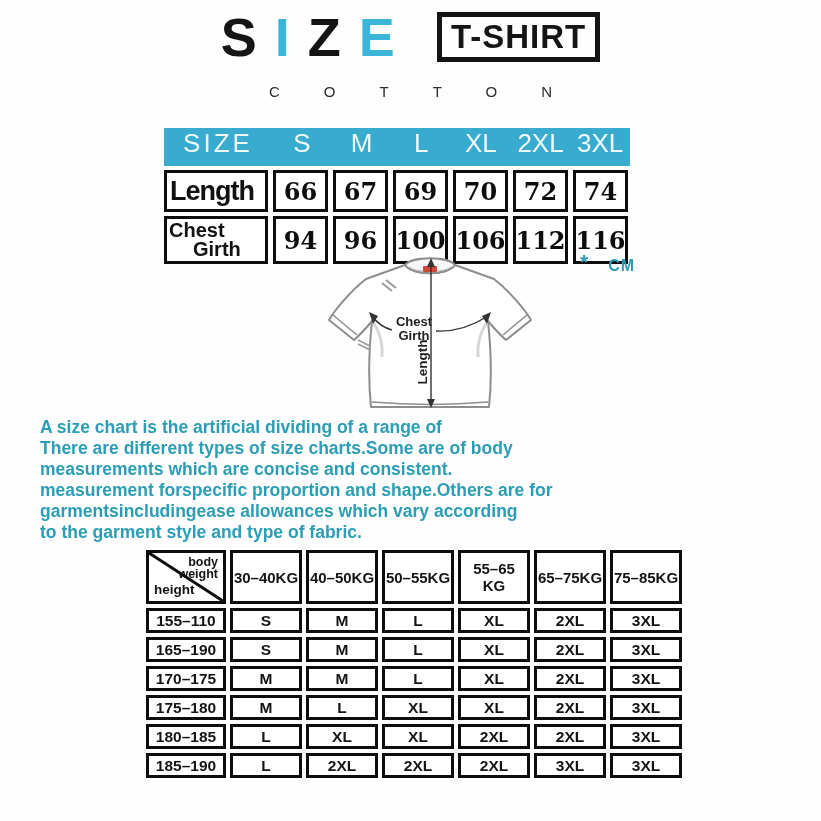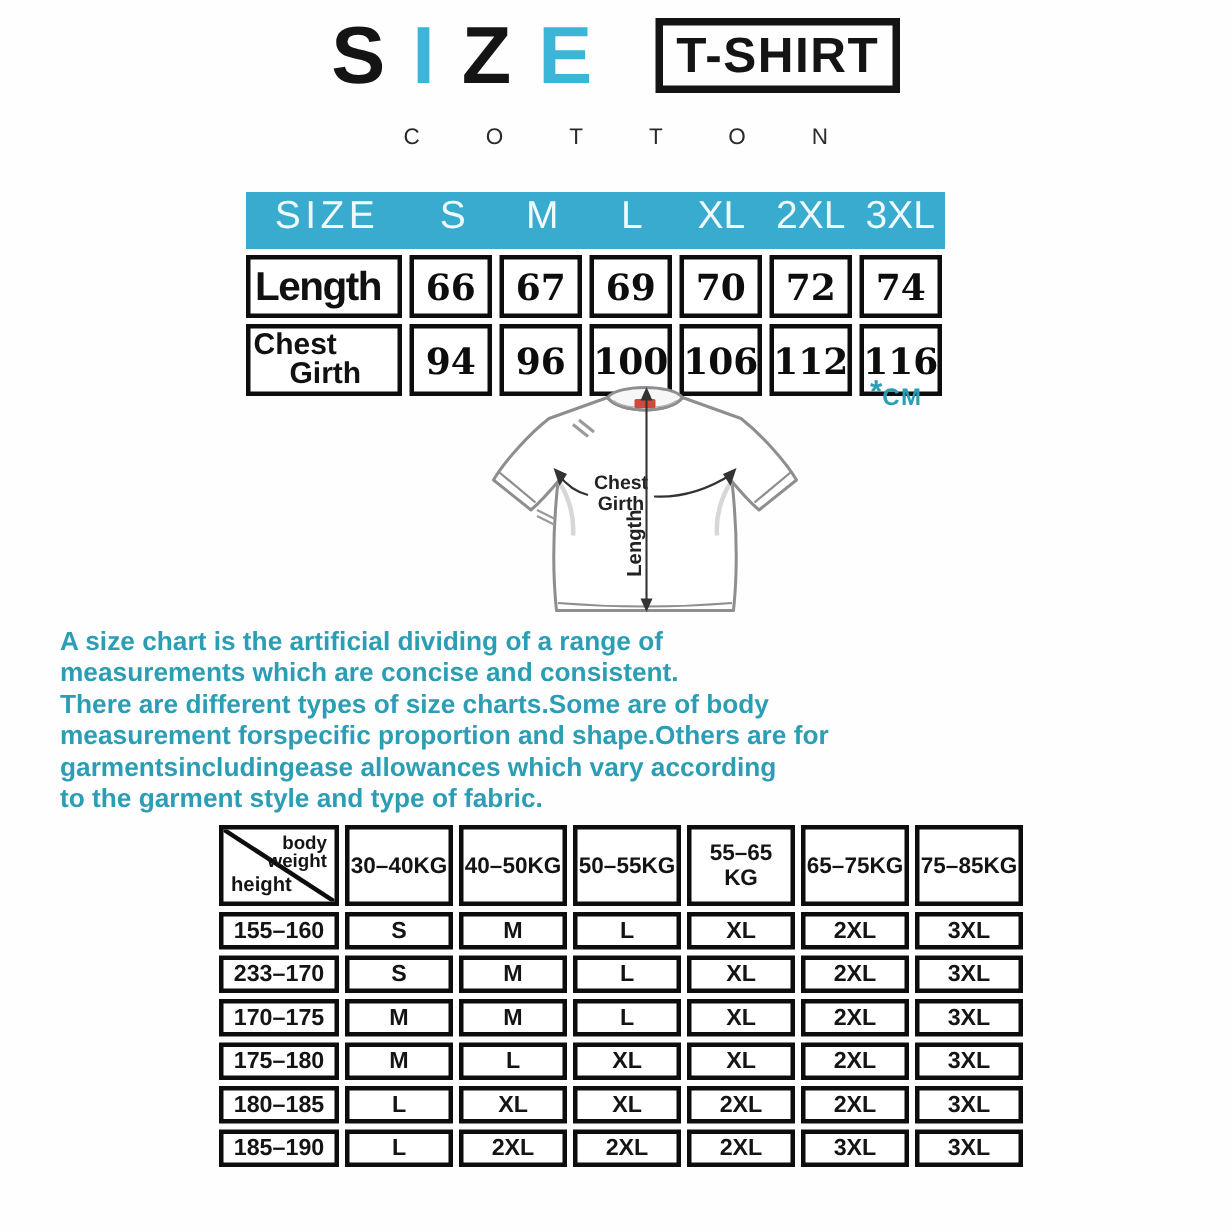"CM" .cm-text { margin-left: none -> 20px }
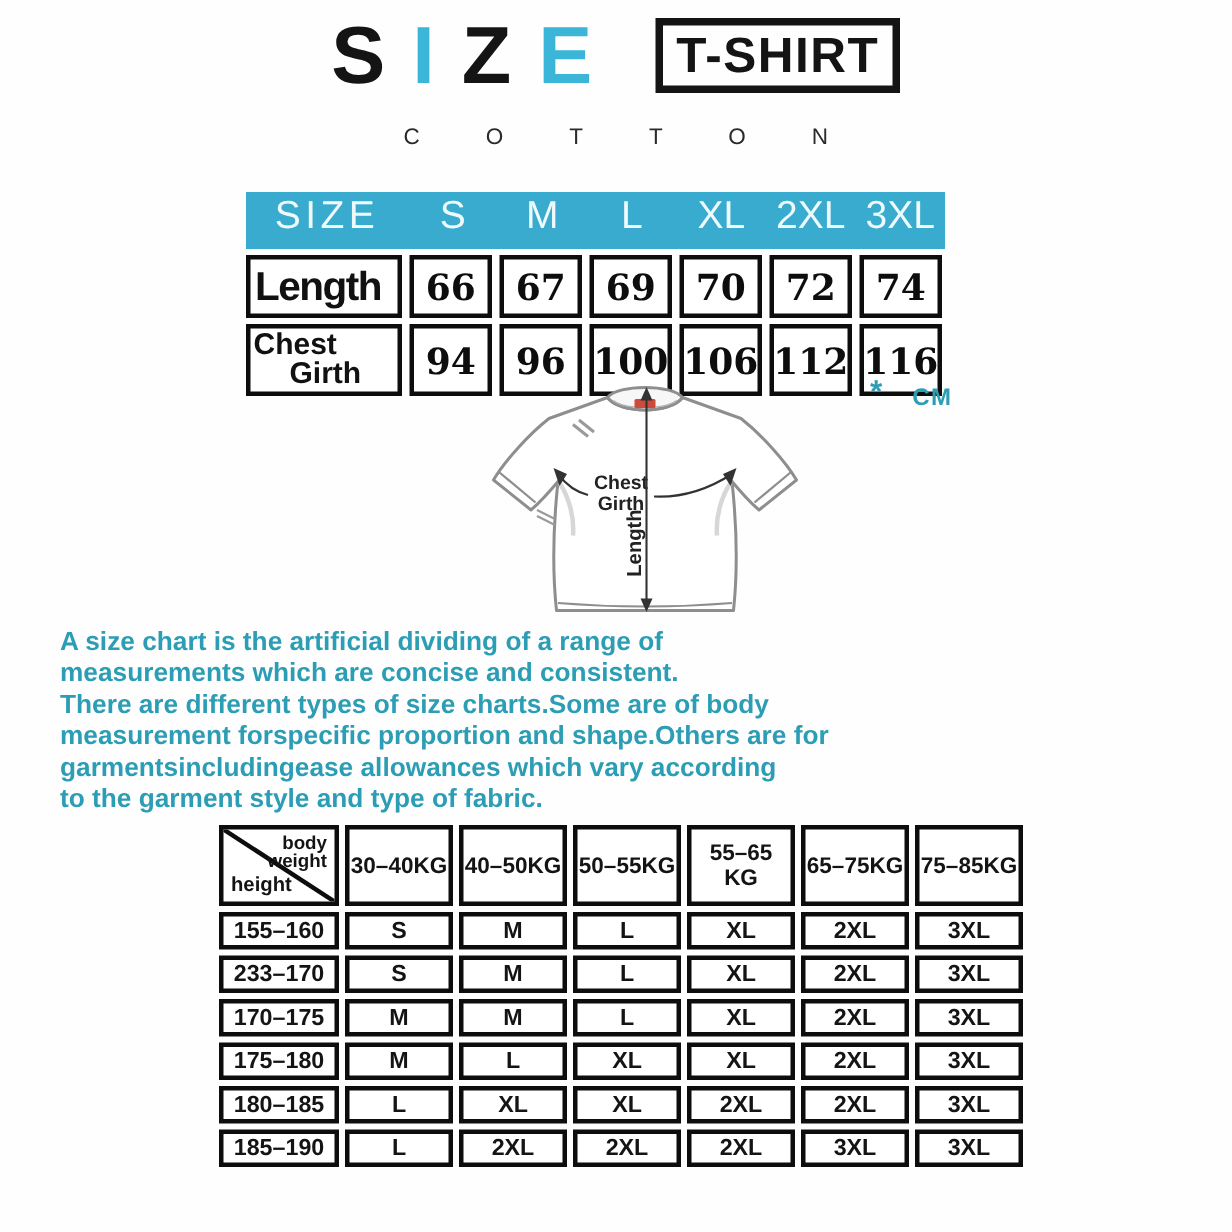"measurements which are concise and" div { order: before "There are different types of" -> after "There are different types of" }
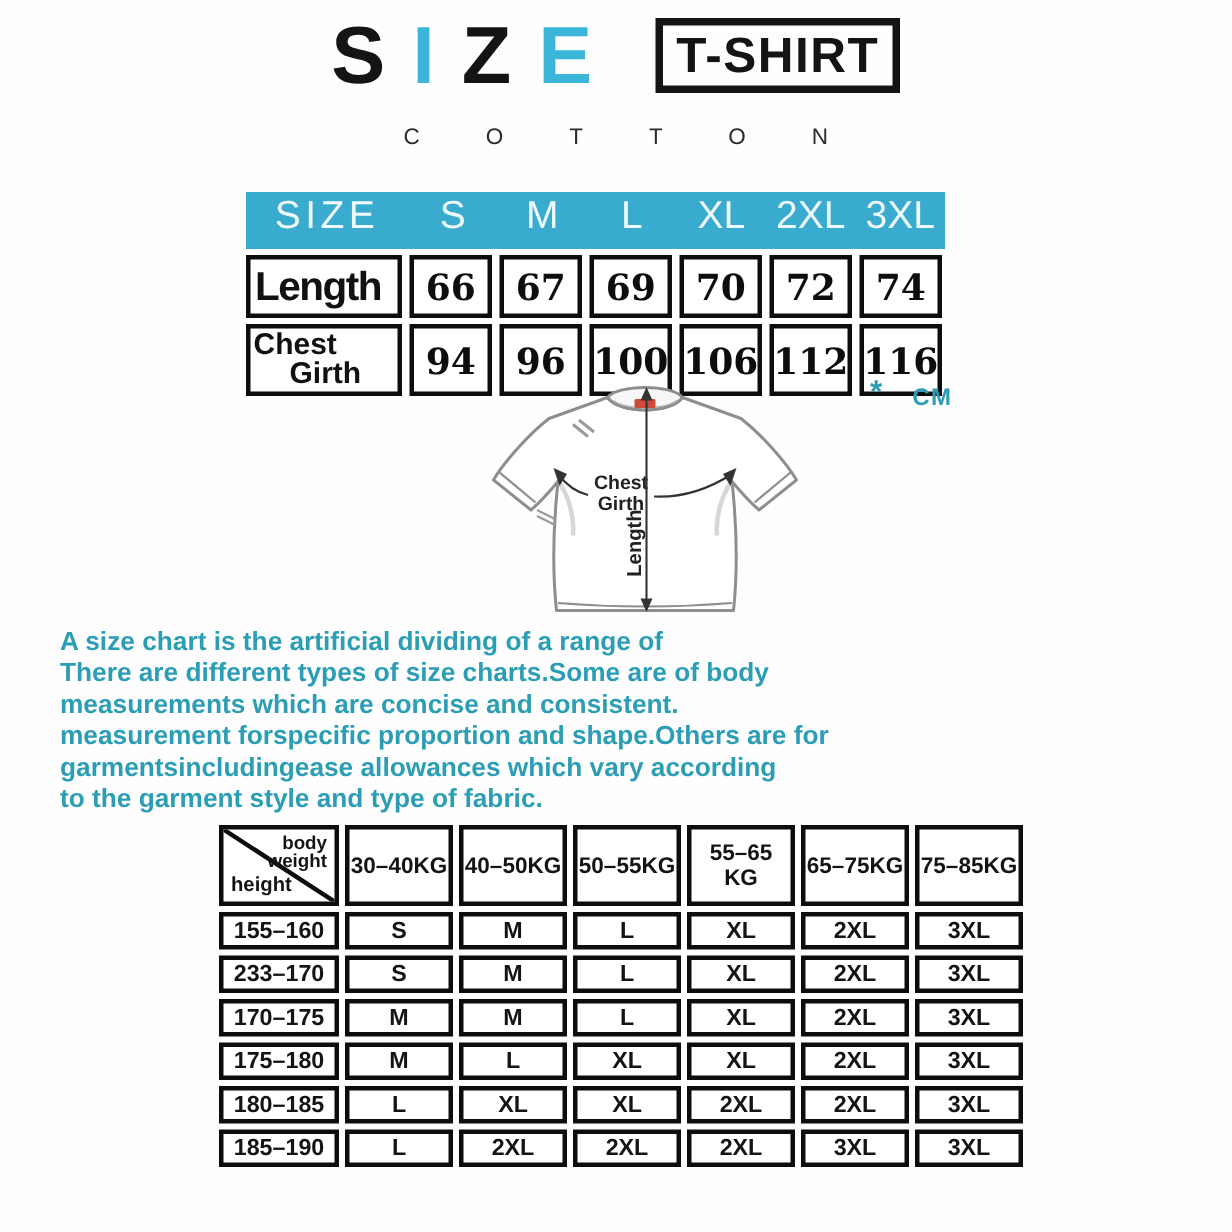"155–160" td { text: 160 -> 110 }
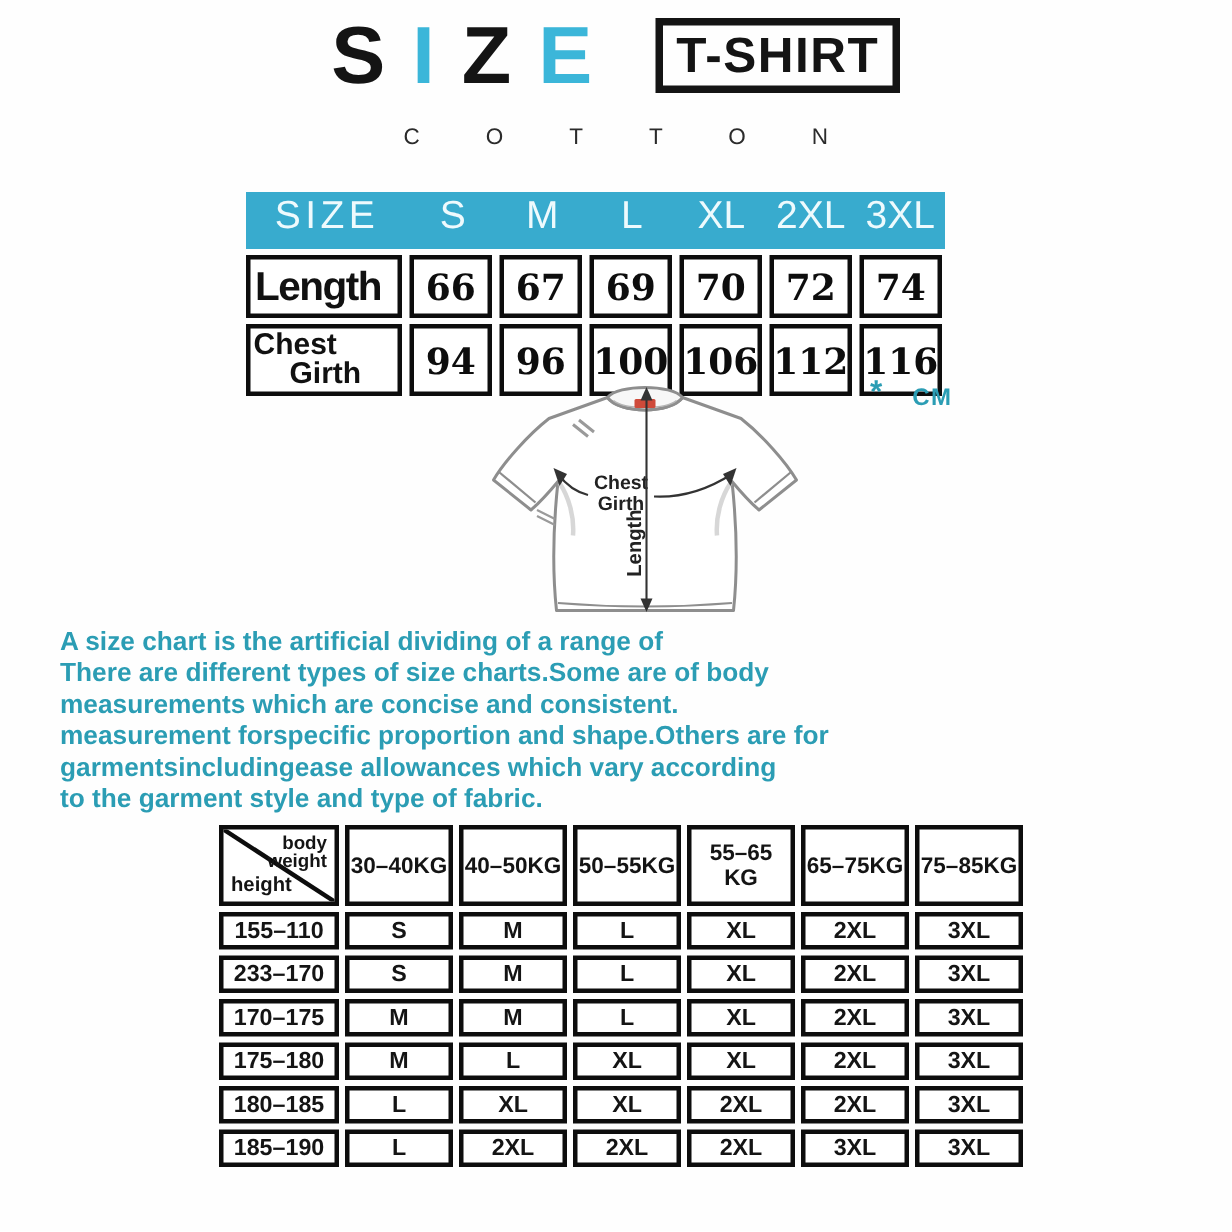"233–170" td { text: 233–170 -> 165–190 }
